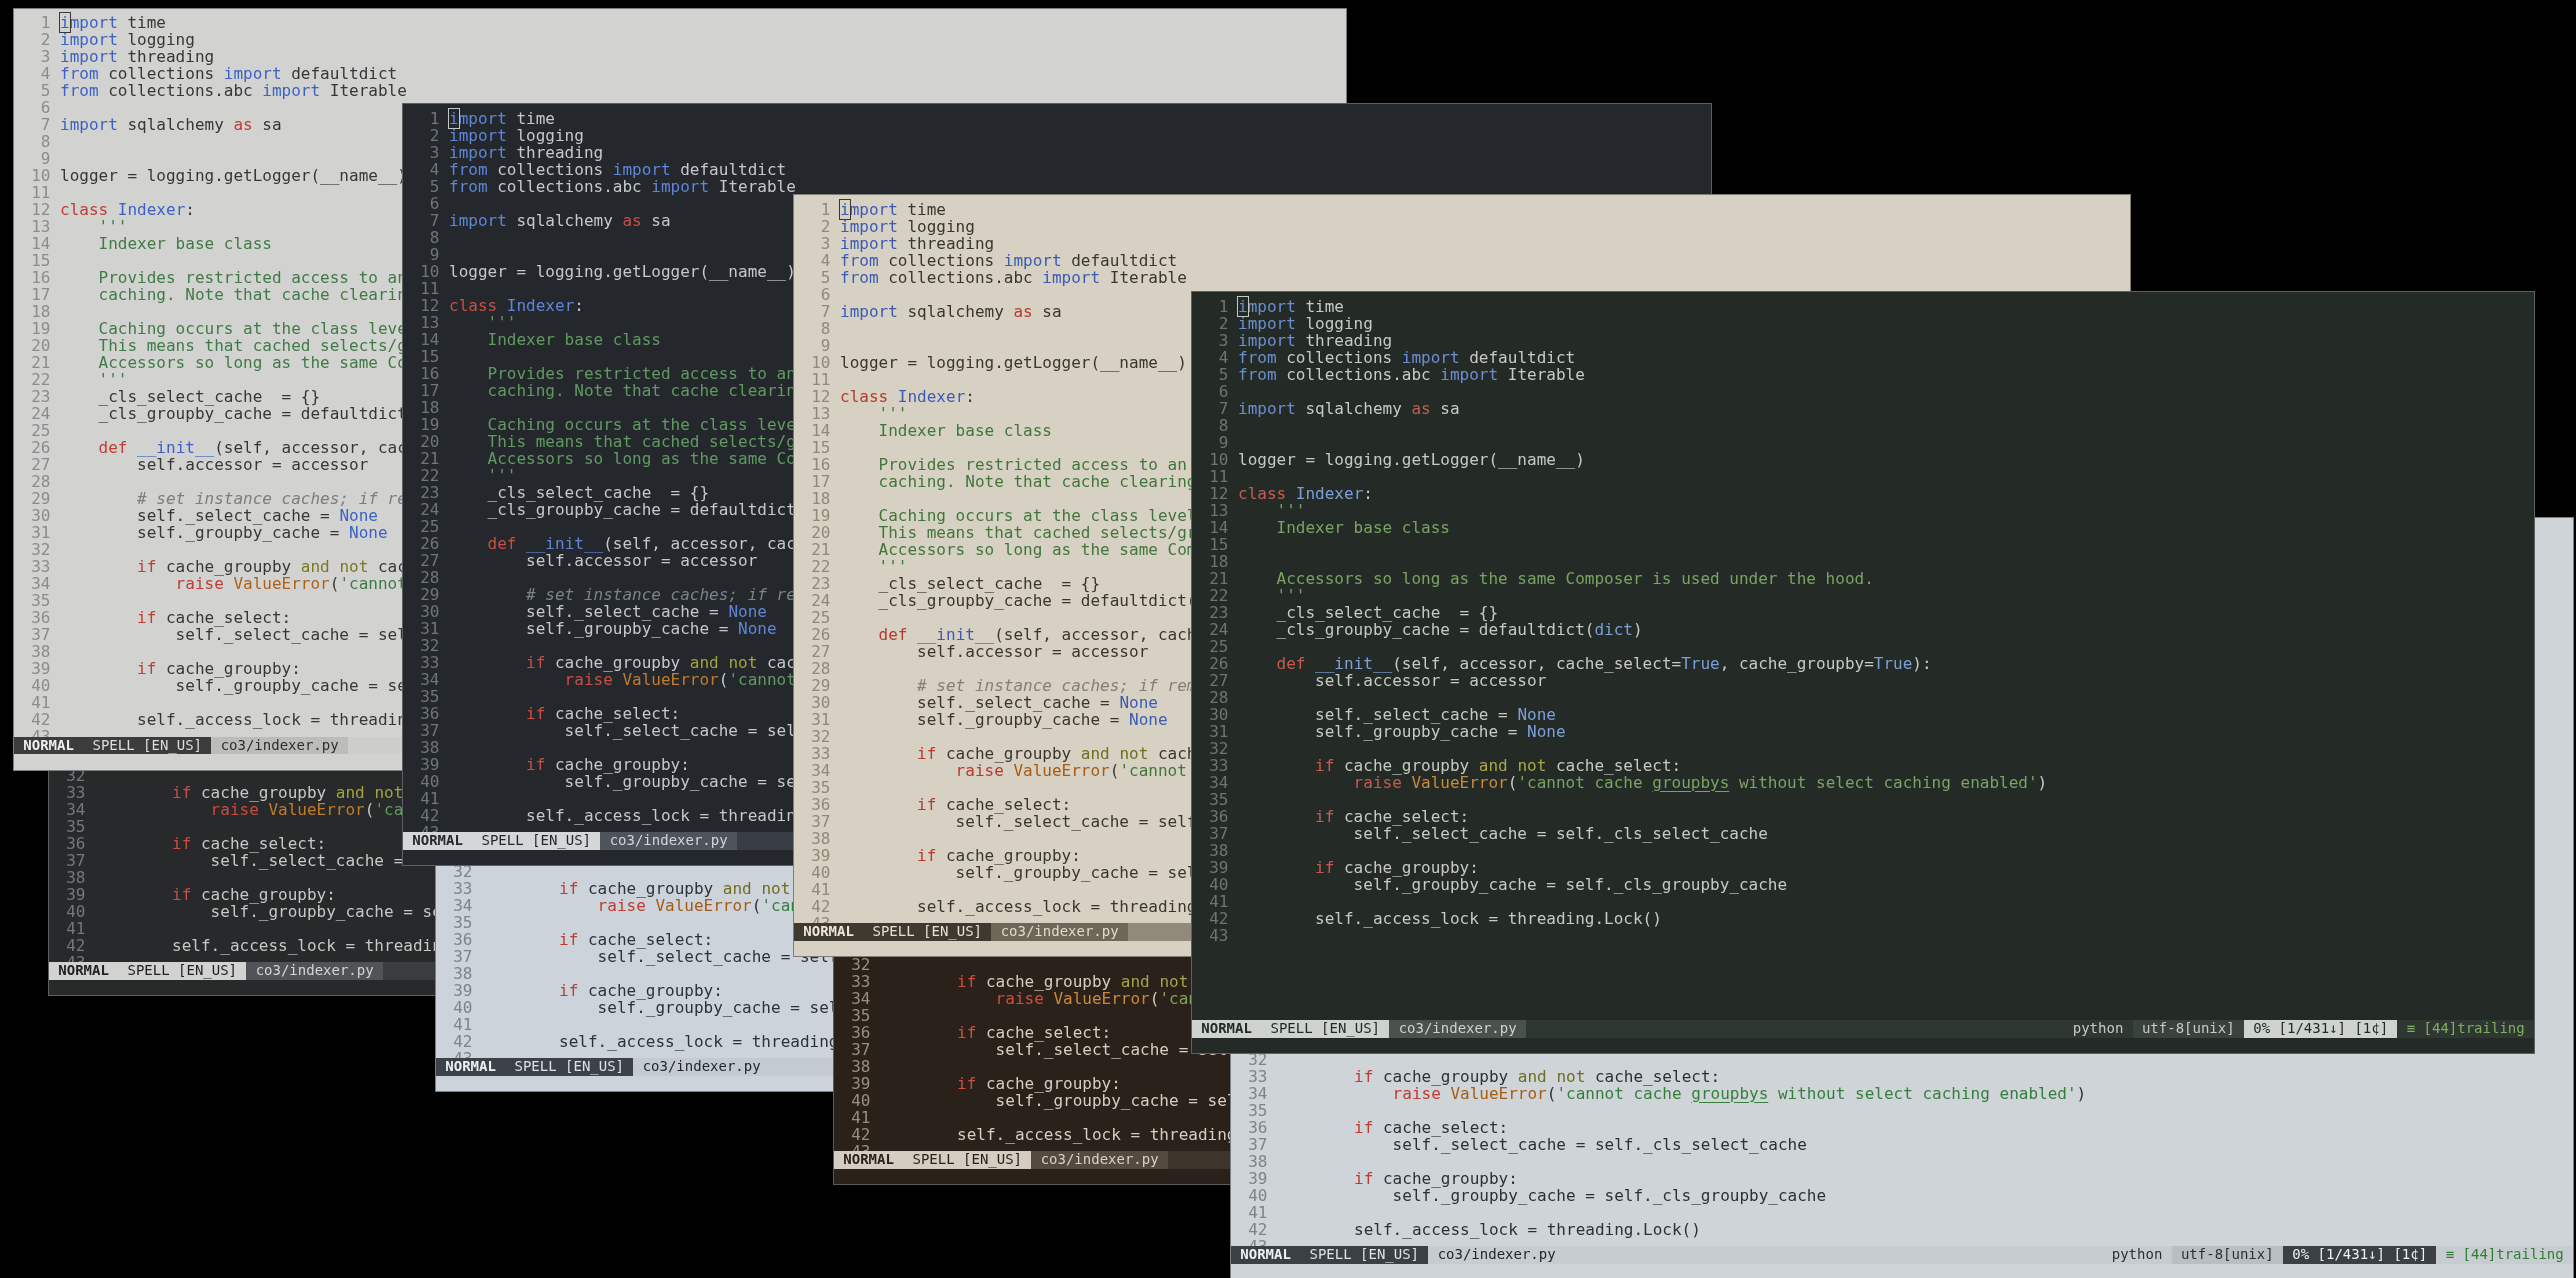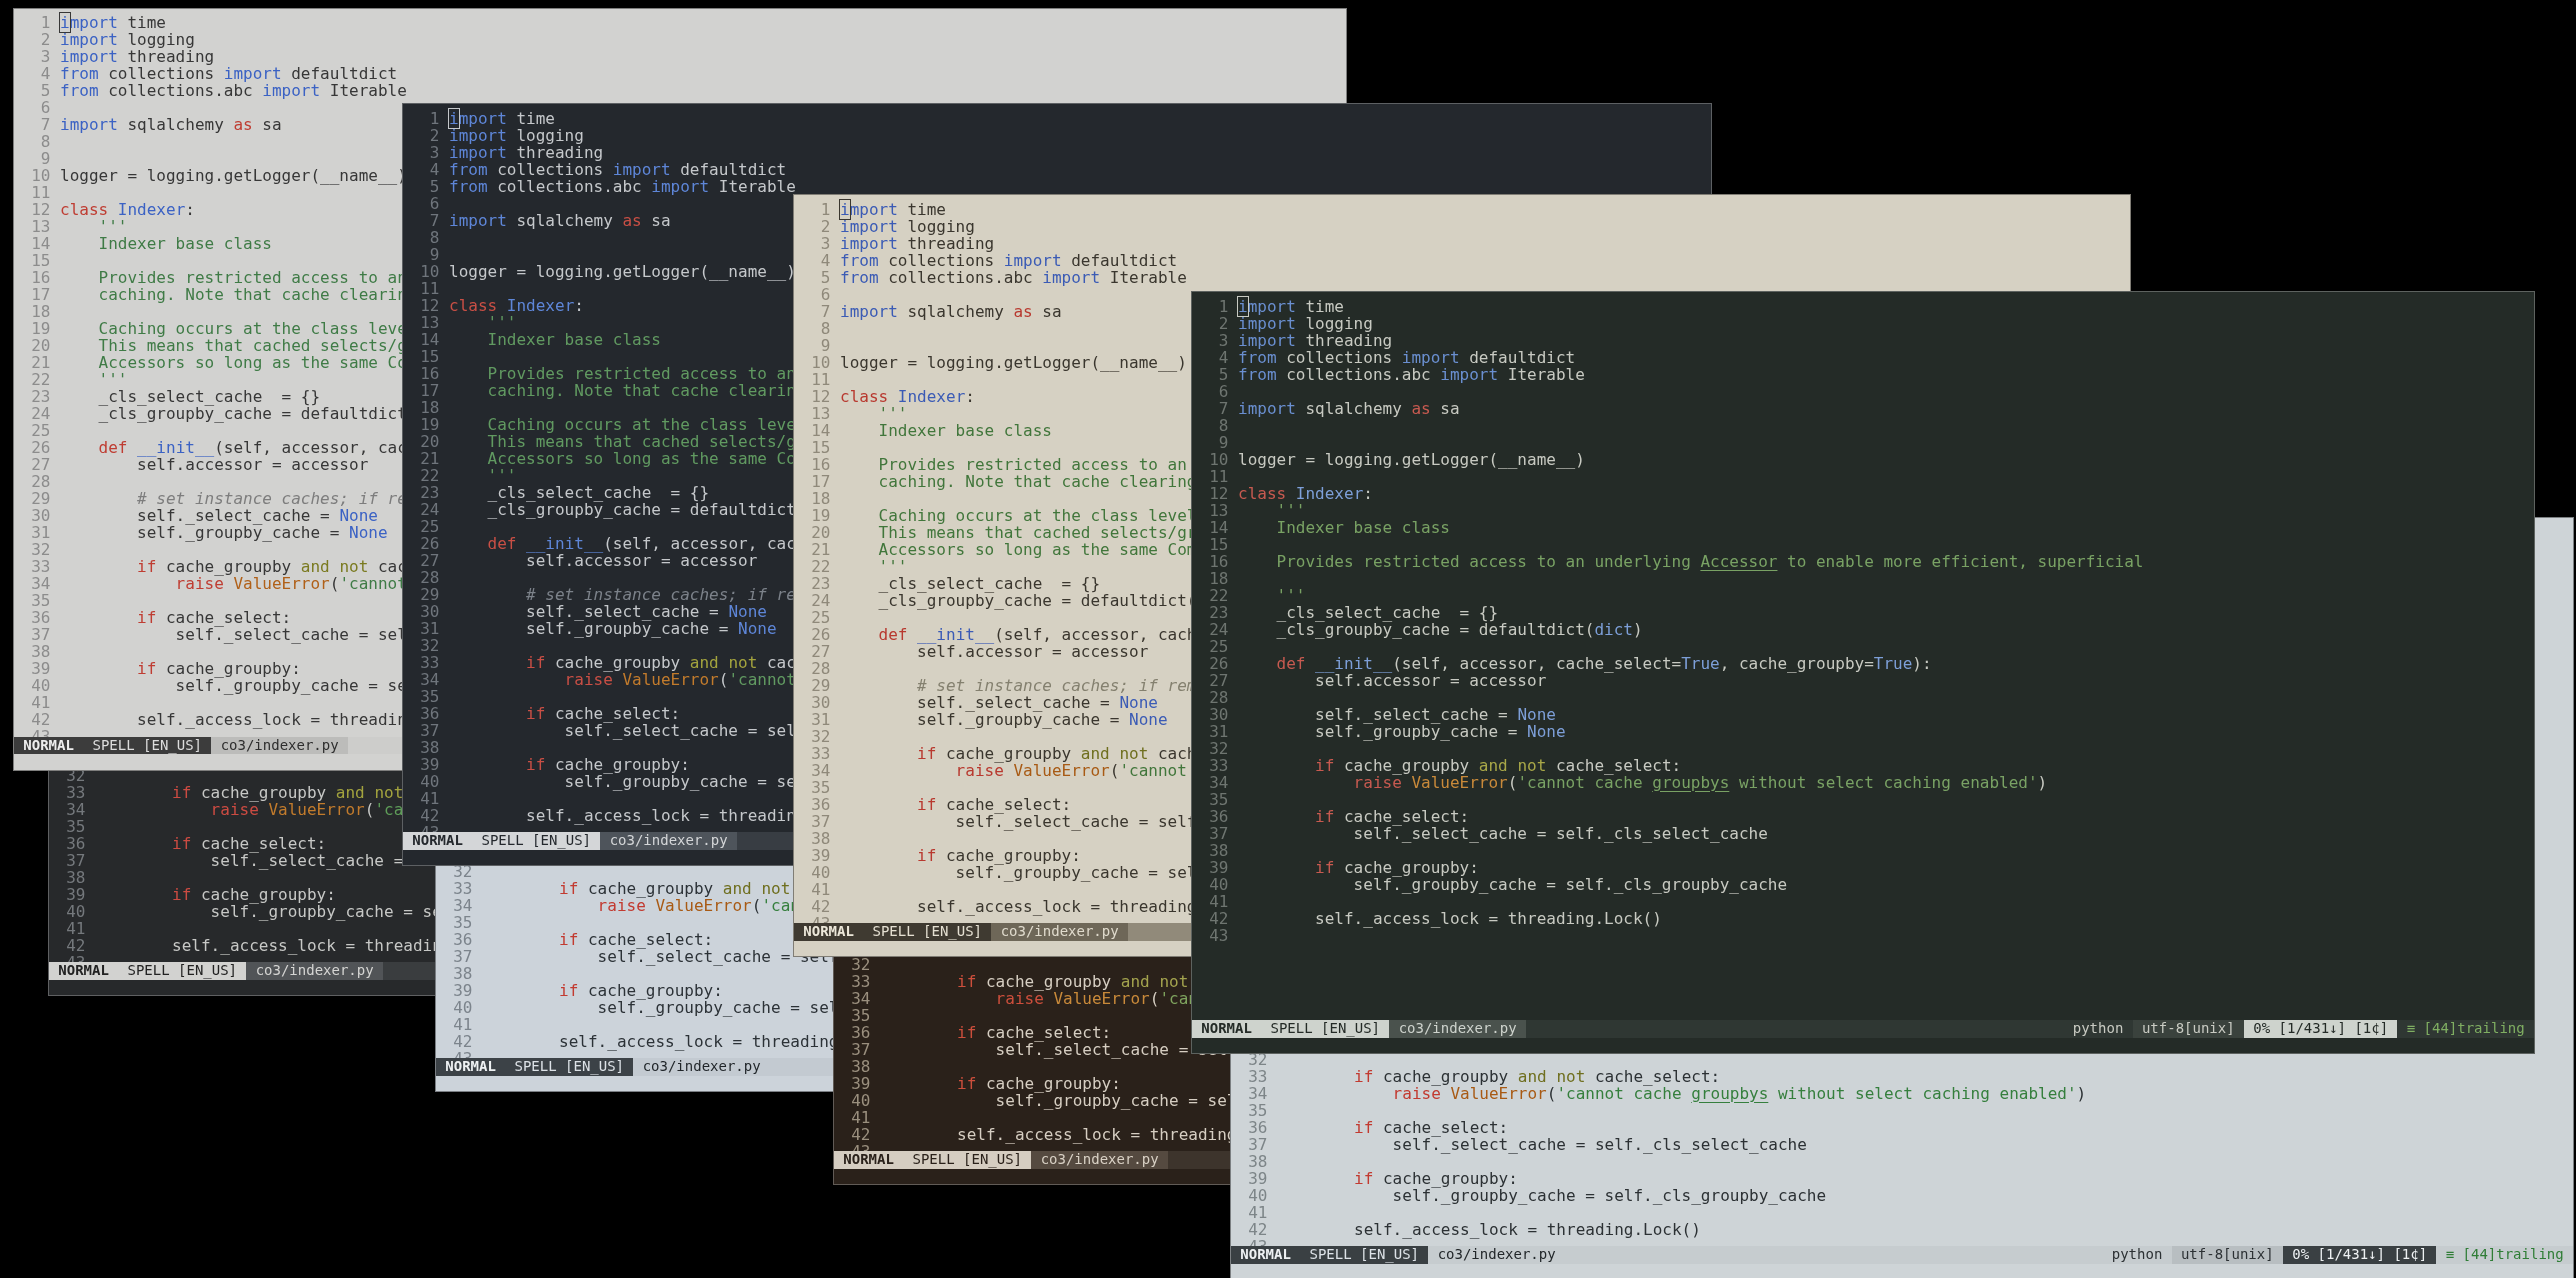"16 Provides restricted access to an underlying" div.row { html: <div><span>16</span><span> Provides restricted access to an underlying </span><span>Accessor</span><span> to enable more efficient, superficial</span></div> -> none }
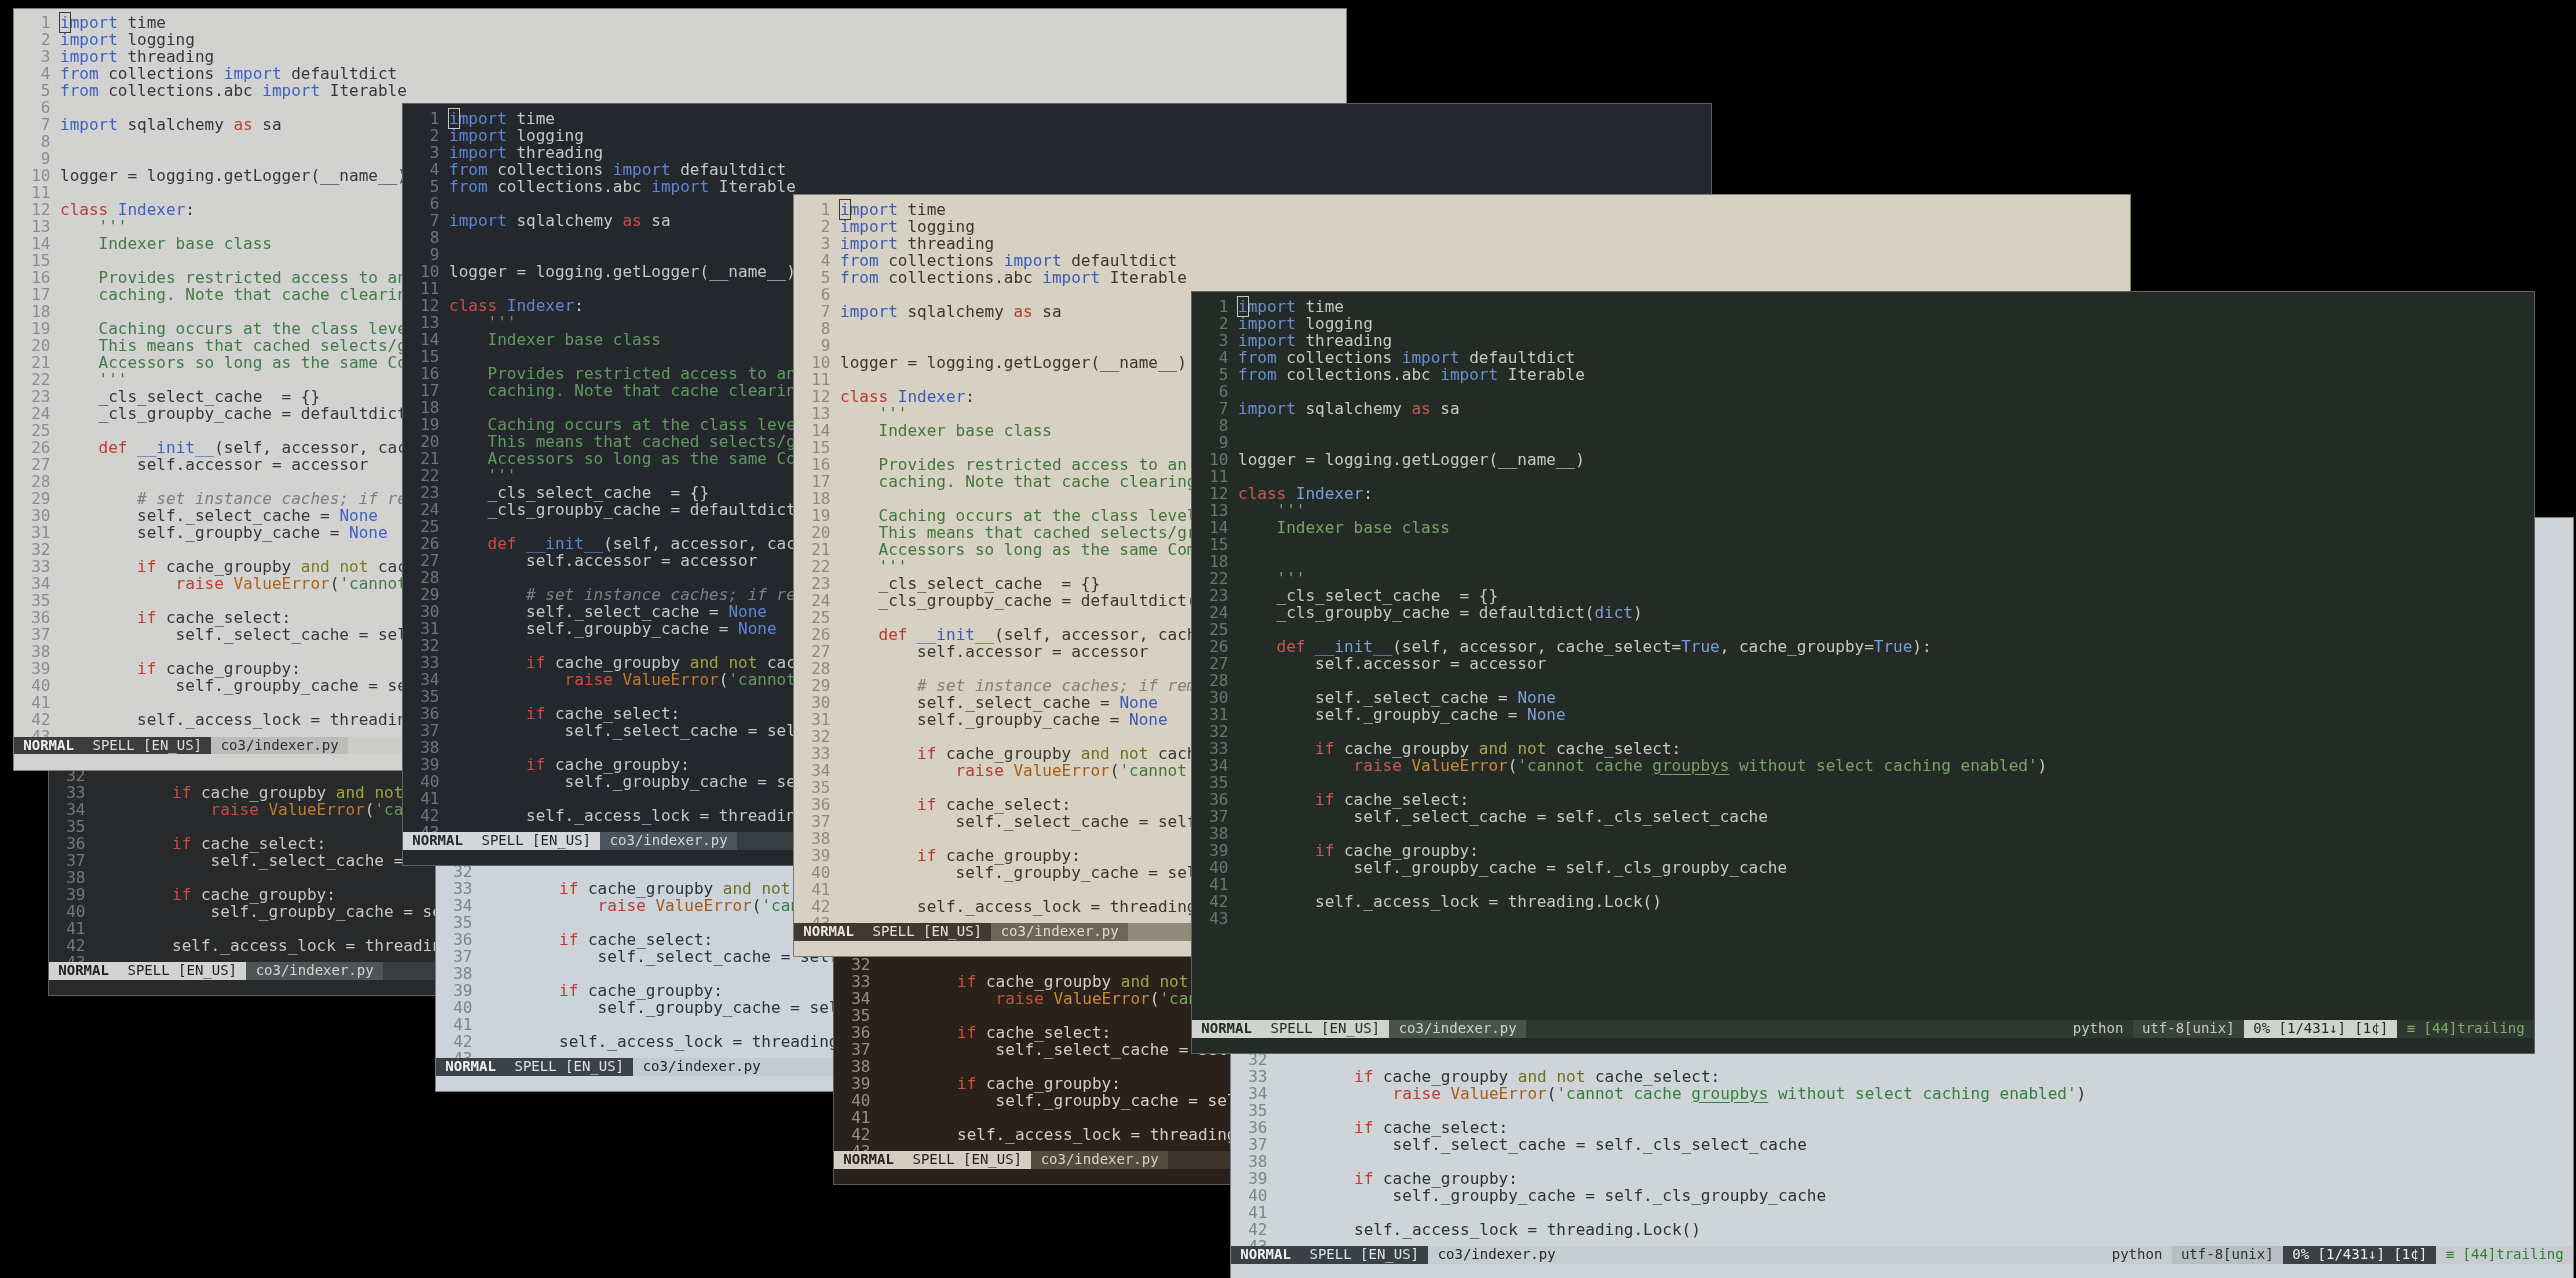"21 Accessors so long as the same Composer" div.row { html: none -> <div><span>21</span><span> Accessors so long as the same Composer is used under the hood.</span></div> }
